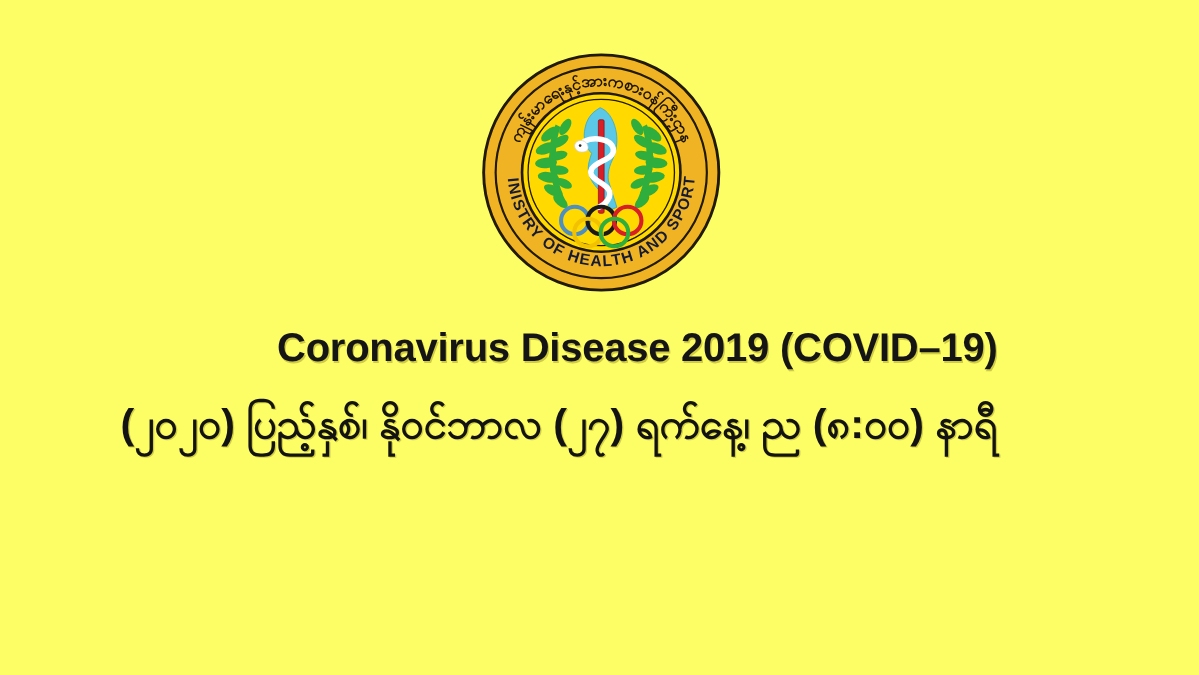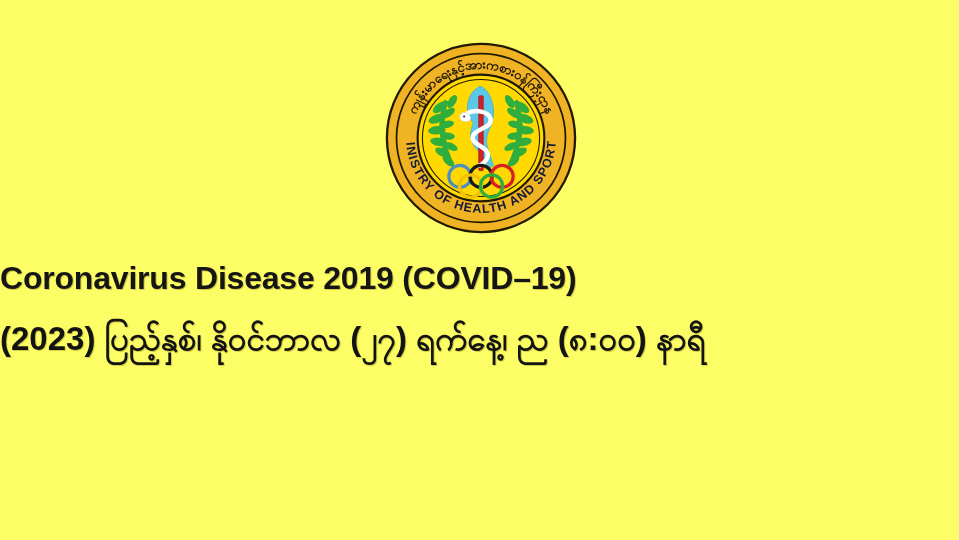"Coronavirus Disease 2019 (COVID–19)" #text-block { text-align: left -> right }
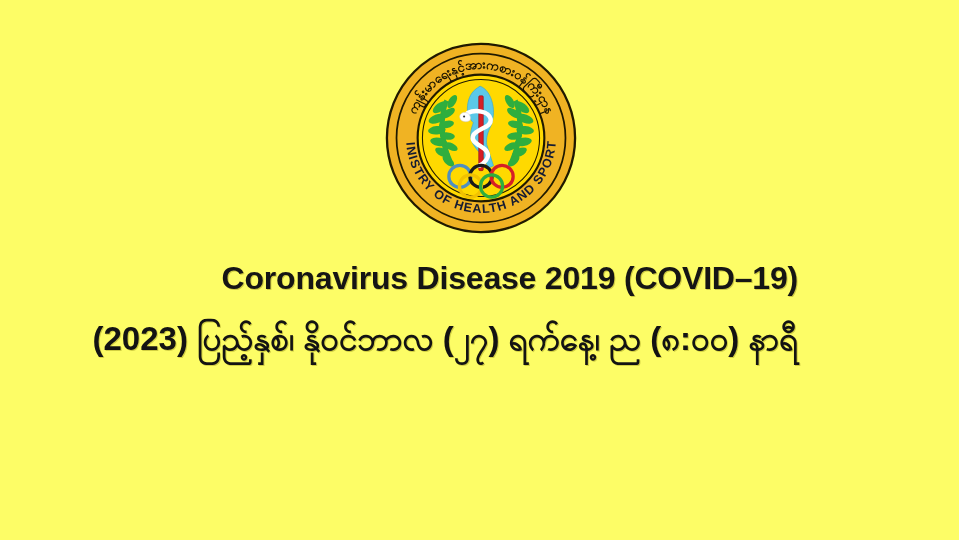"(2023) ပြည့်နှစ်၊ နိုဝင်ဘာလ (၂၇) ရက်နေ့၊" span.line { text: 2023 -> ၂၀၂၀ }
